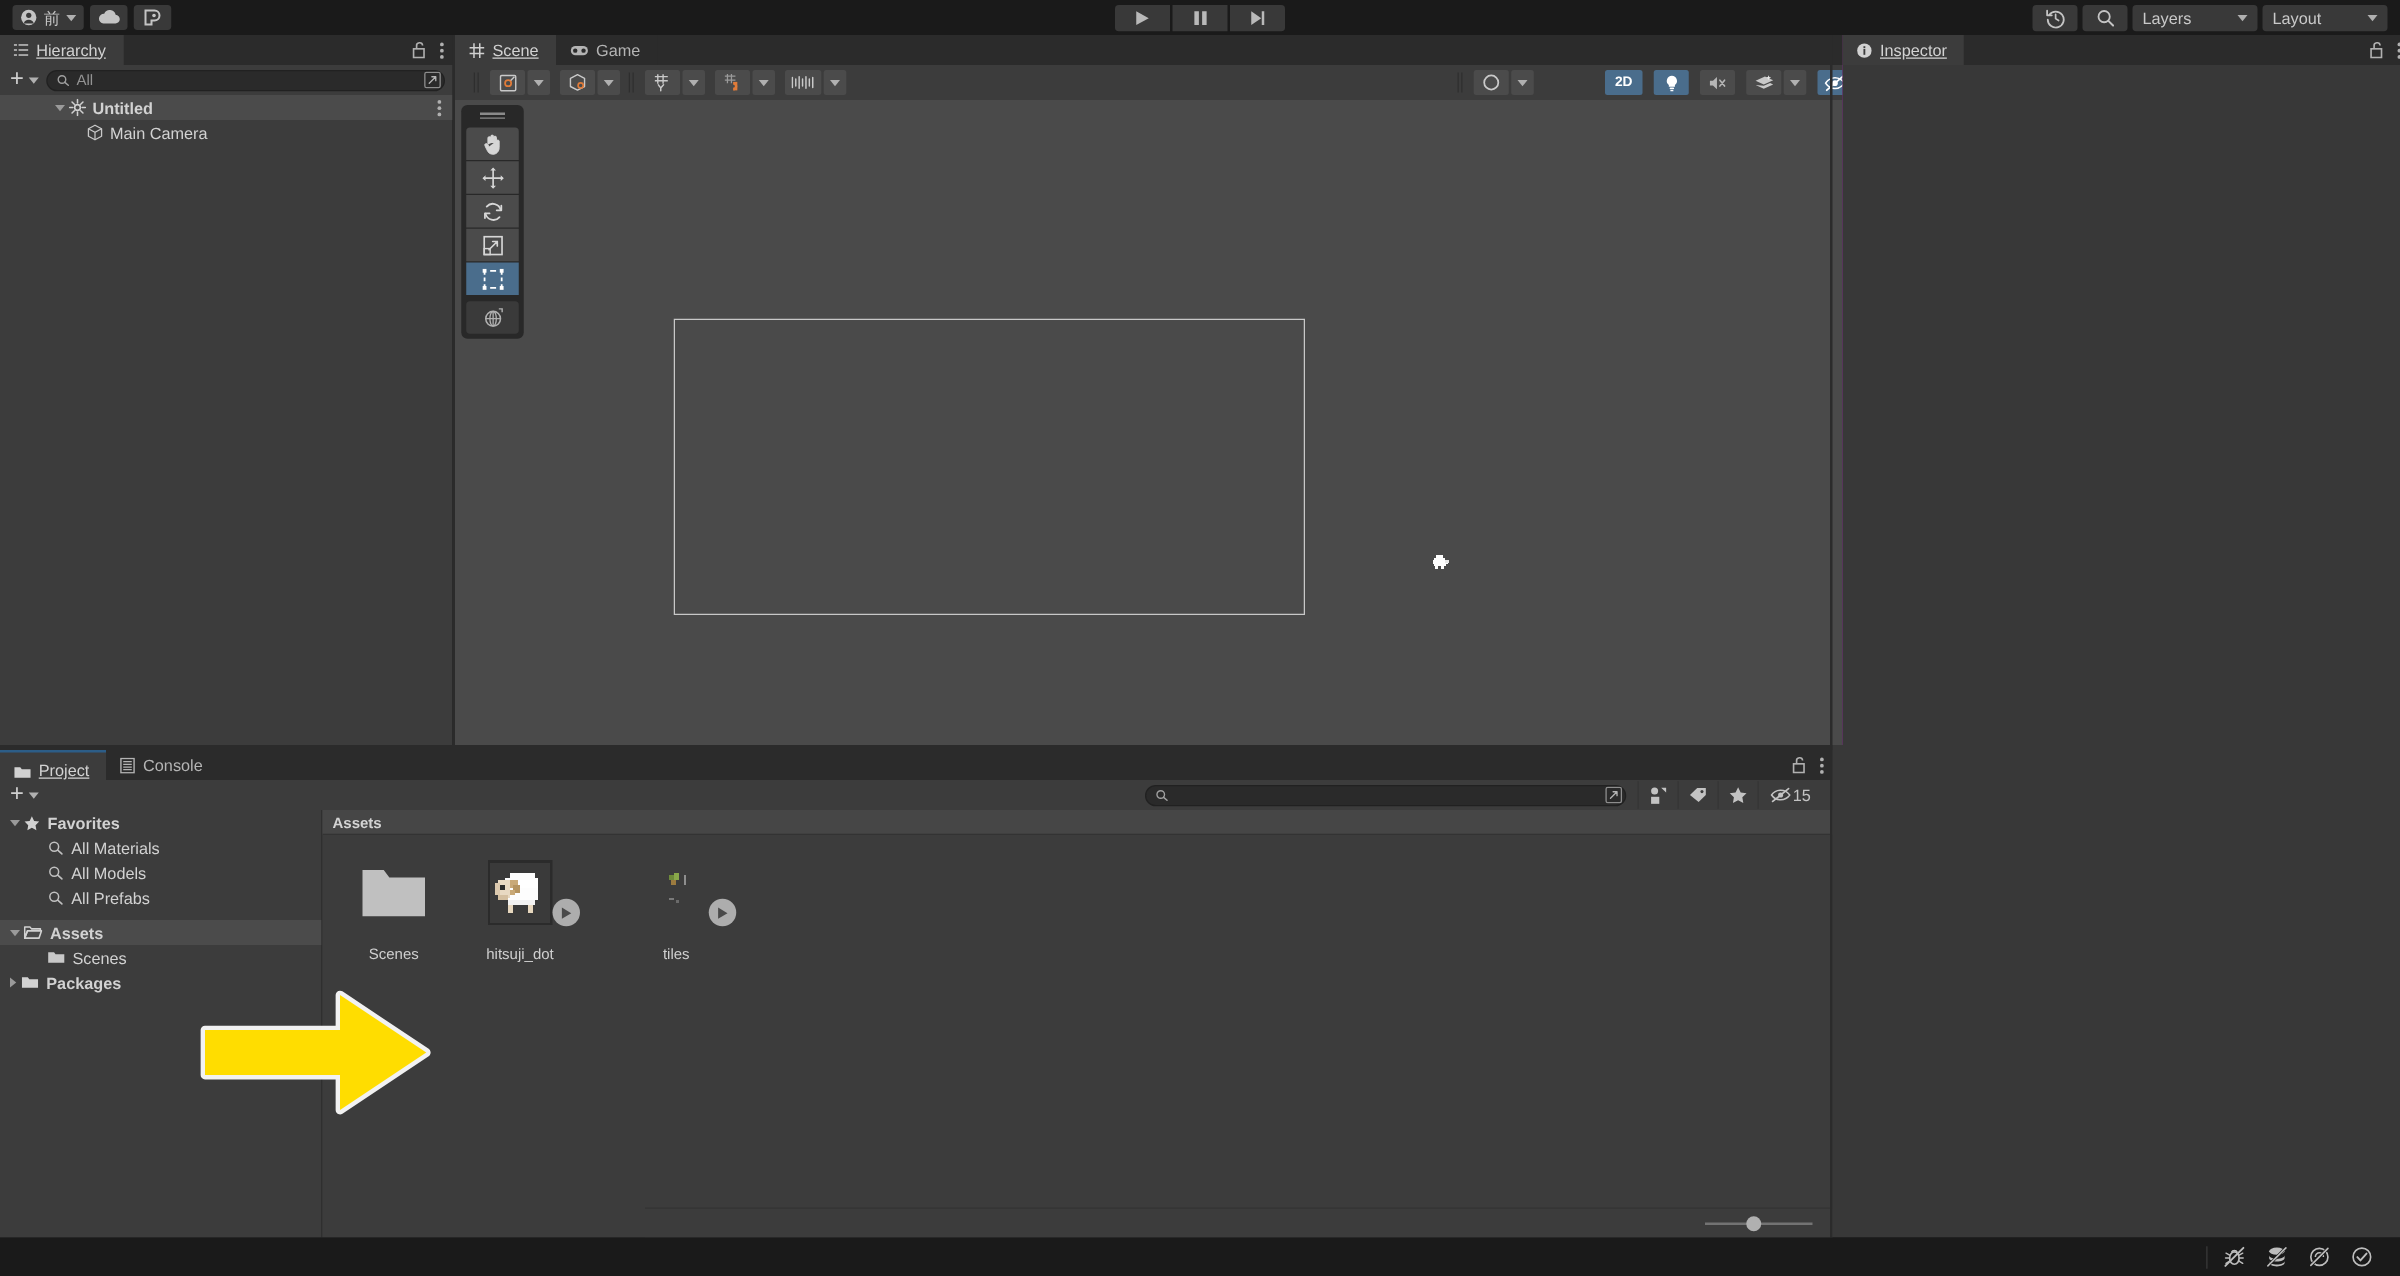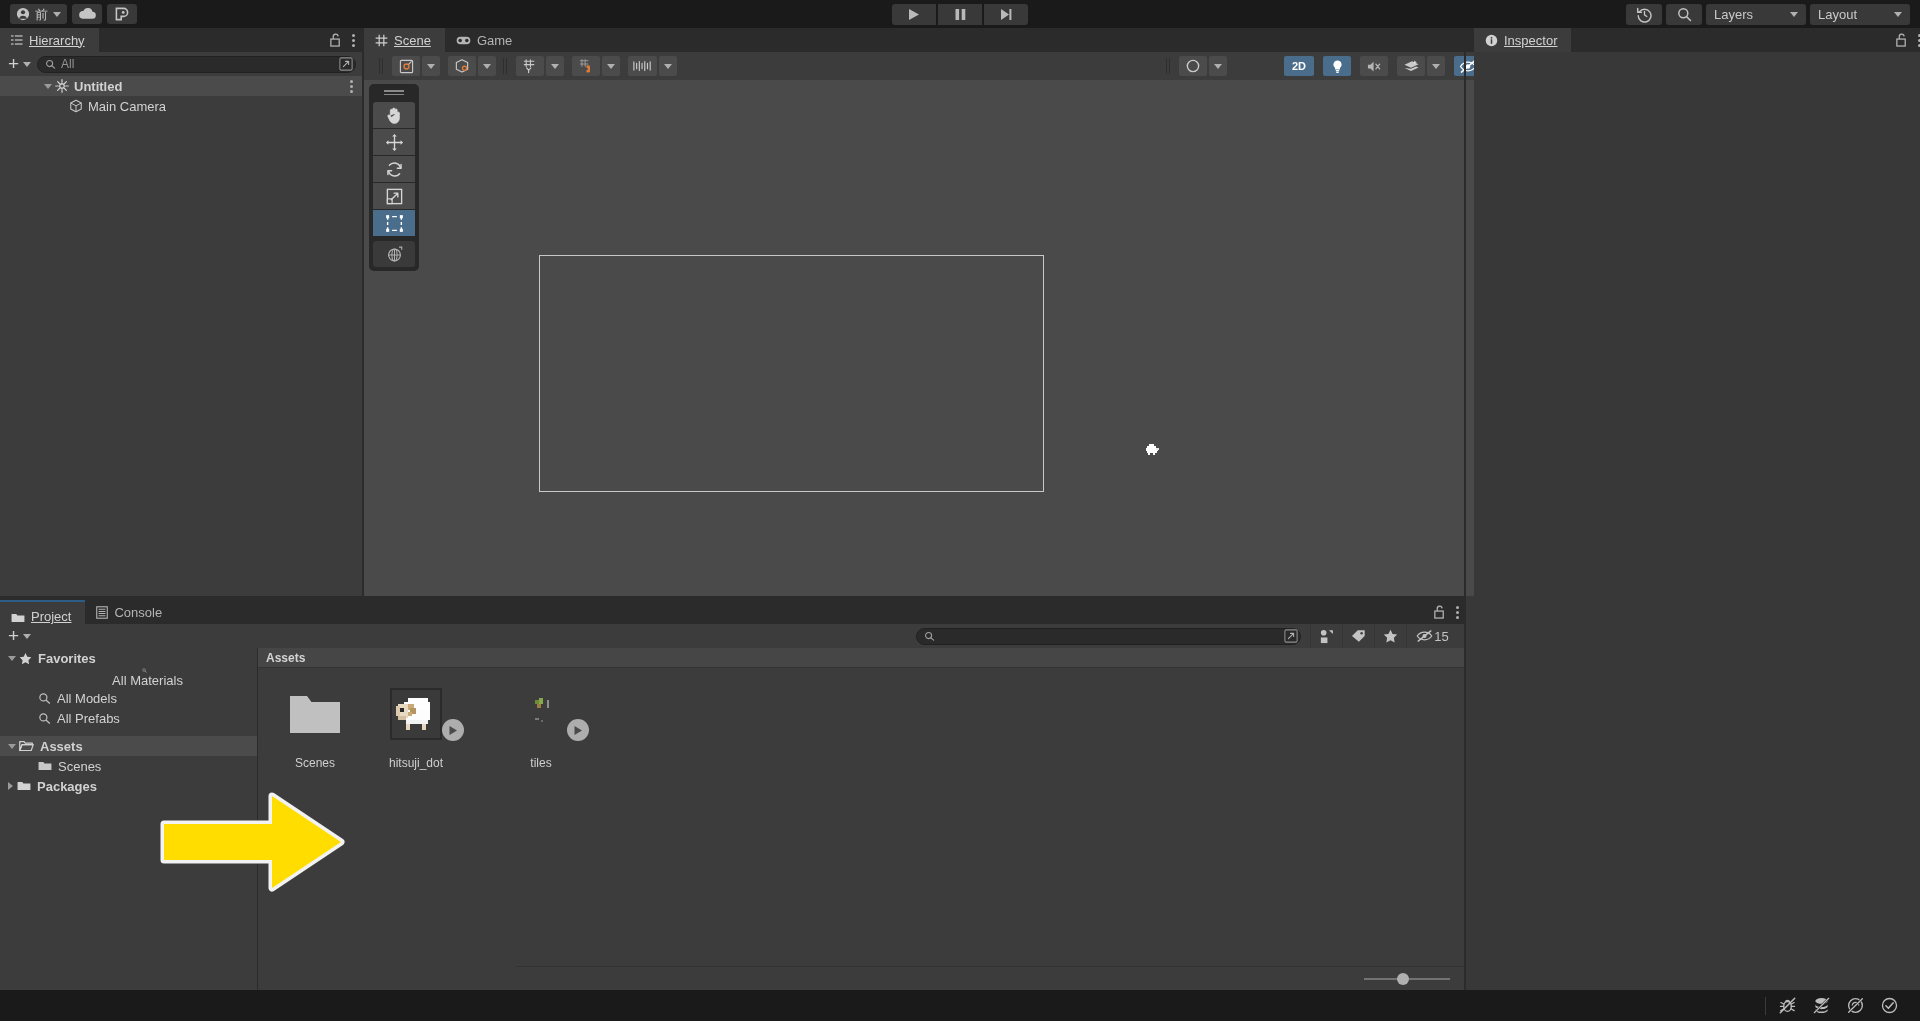"All Materials" div.tr-row { flex-direction: column -> none }
